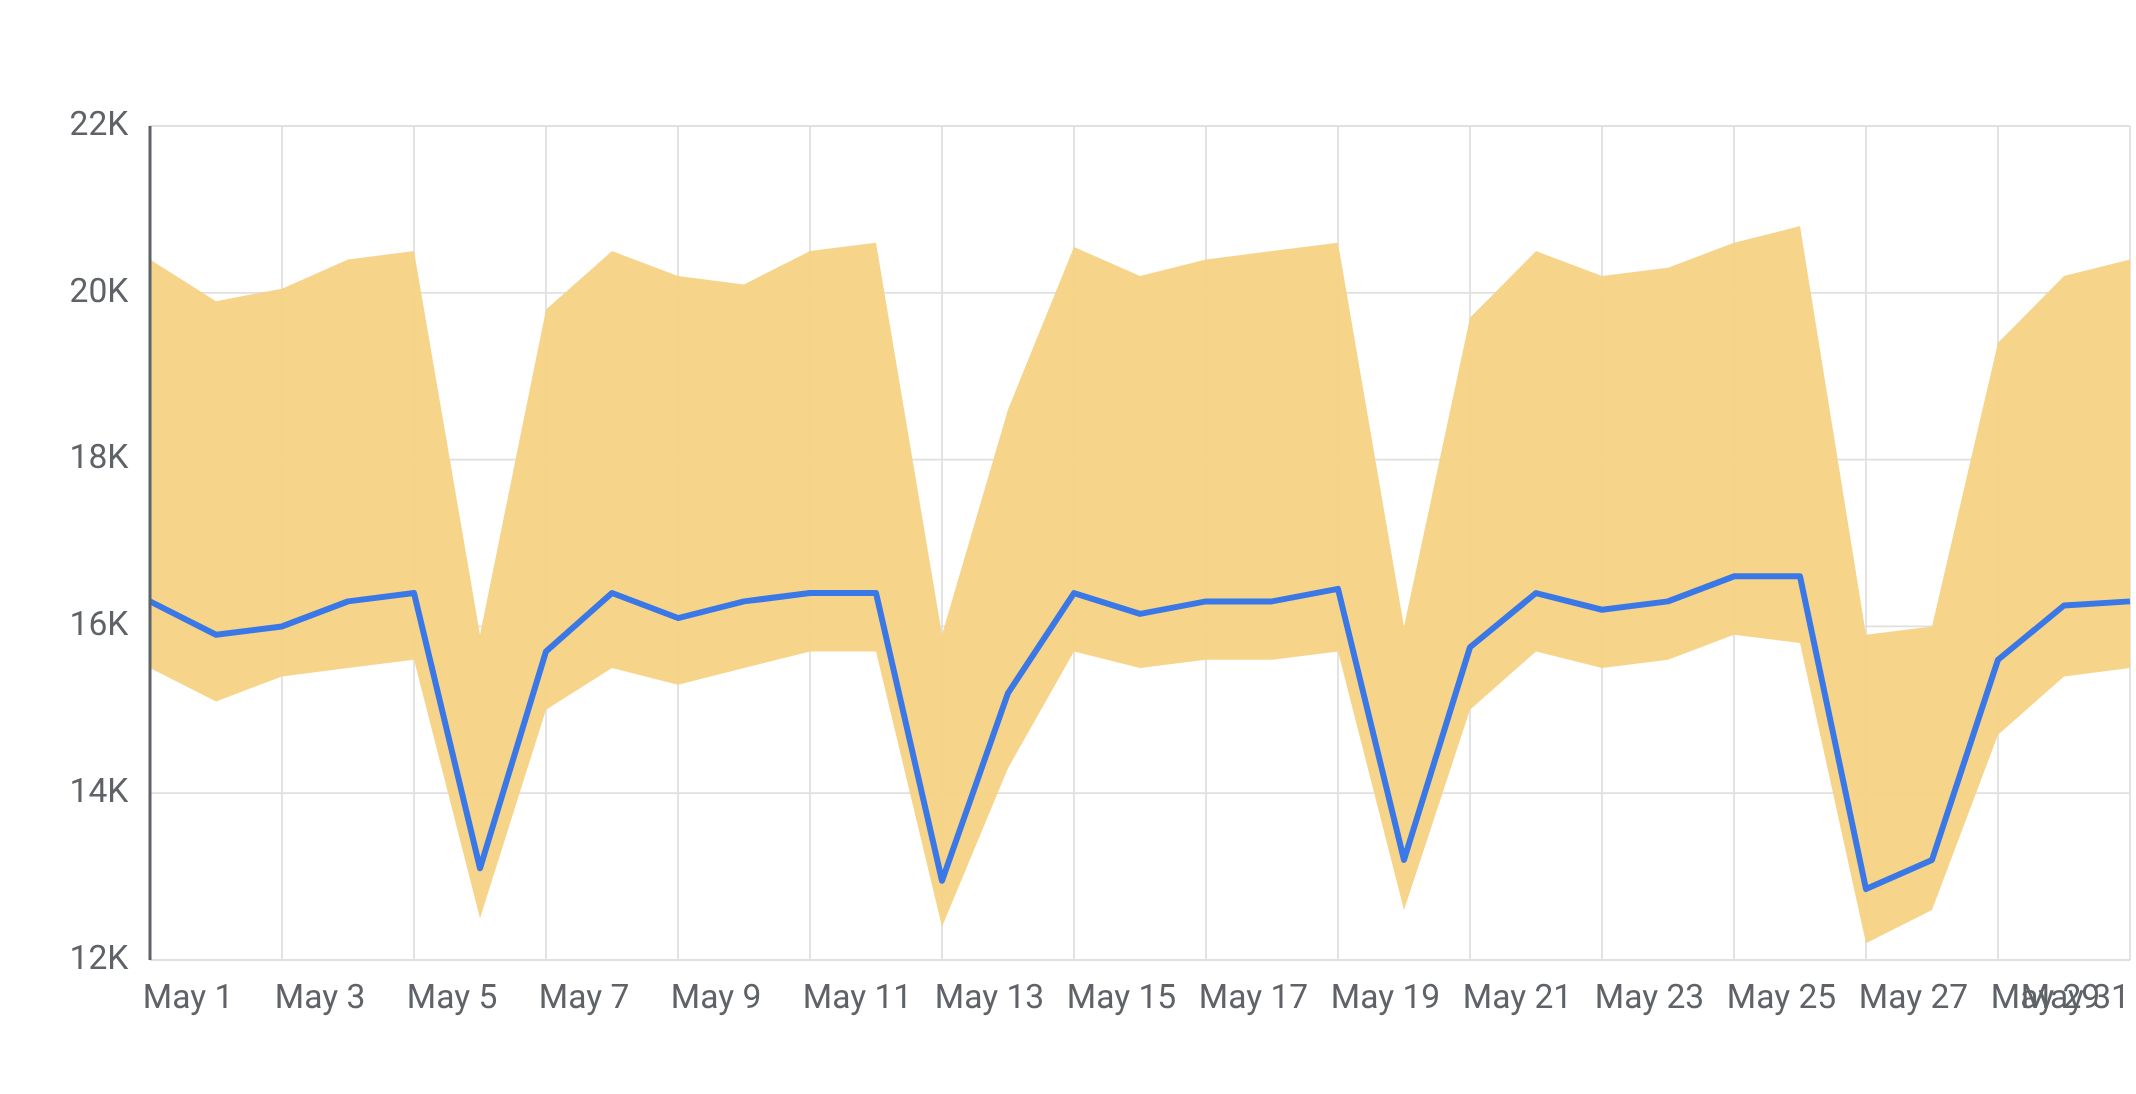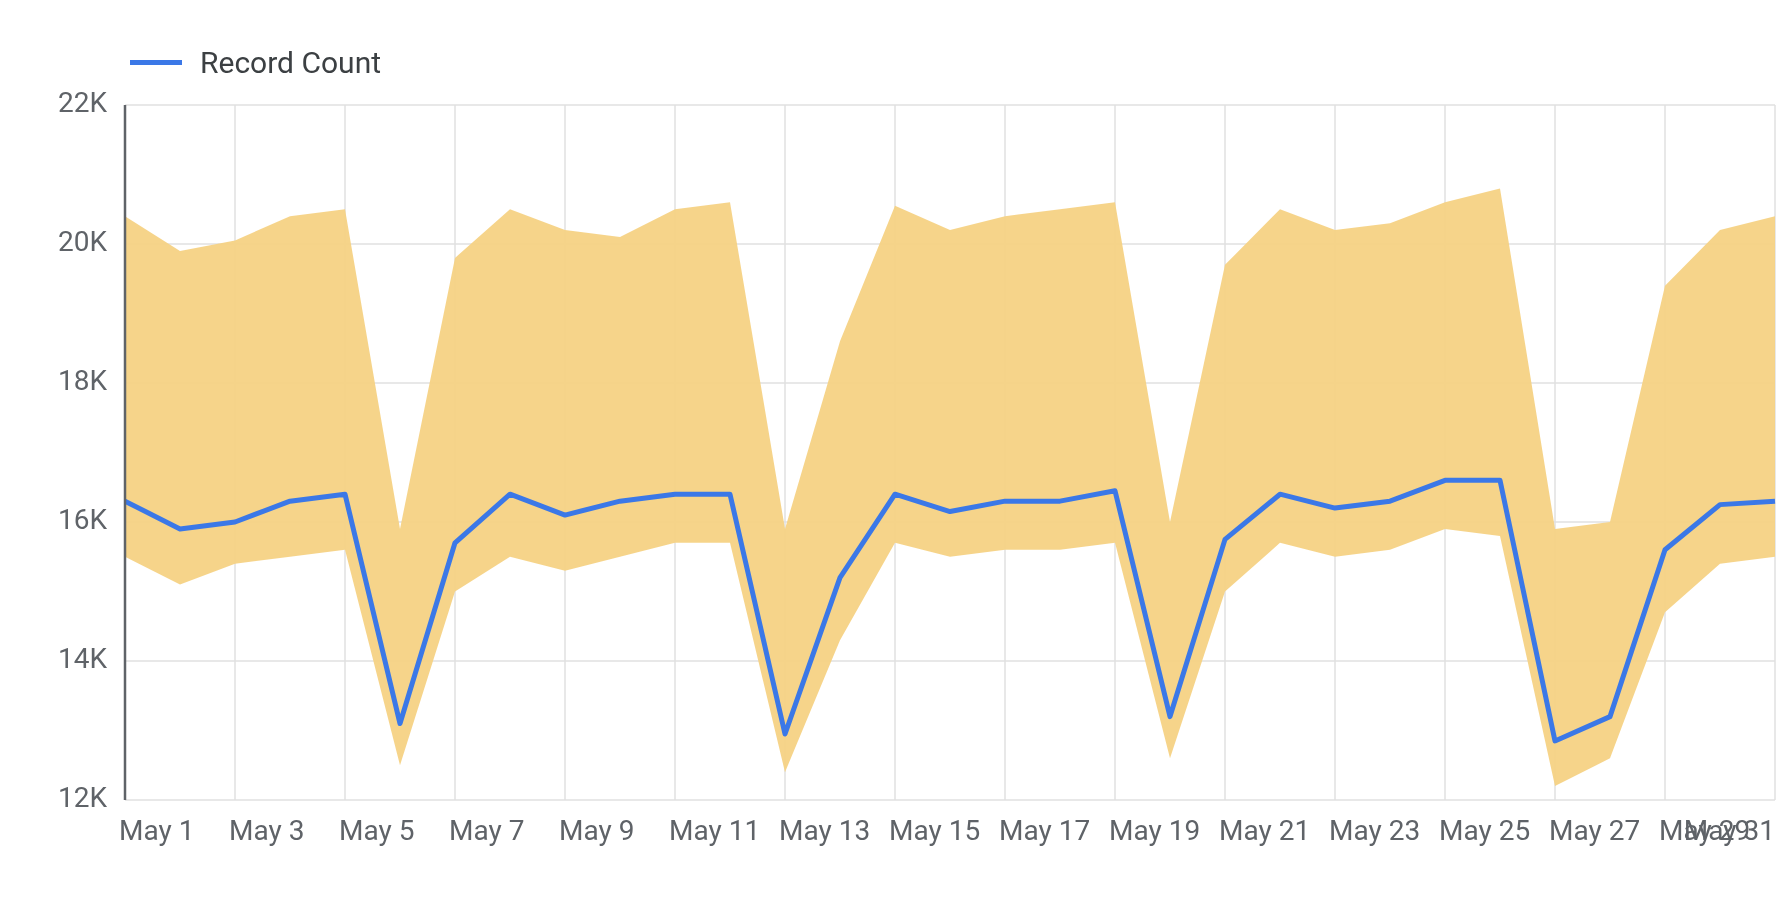"Record Count" div.legend { html: <div> <div></div> <span>Record Count</span> </div> -> none }
